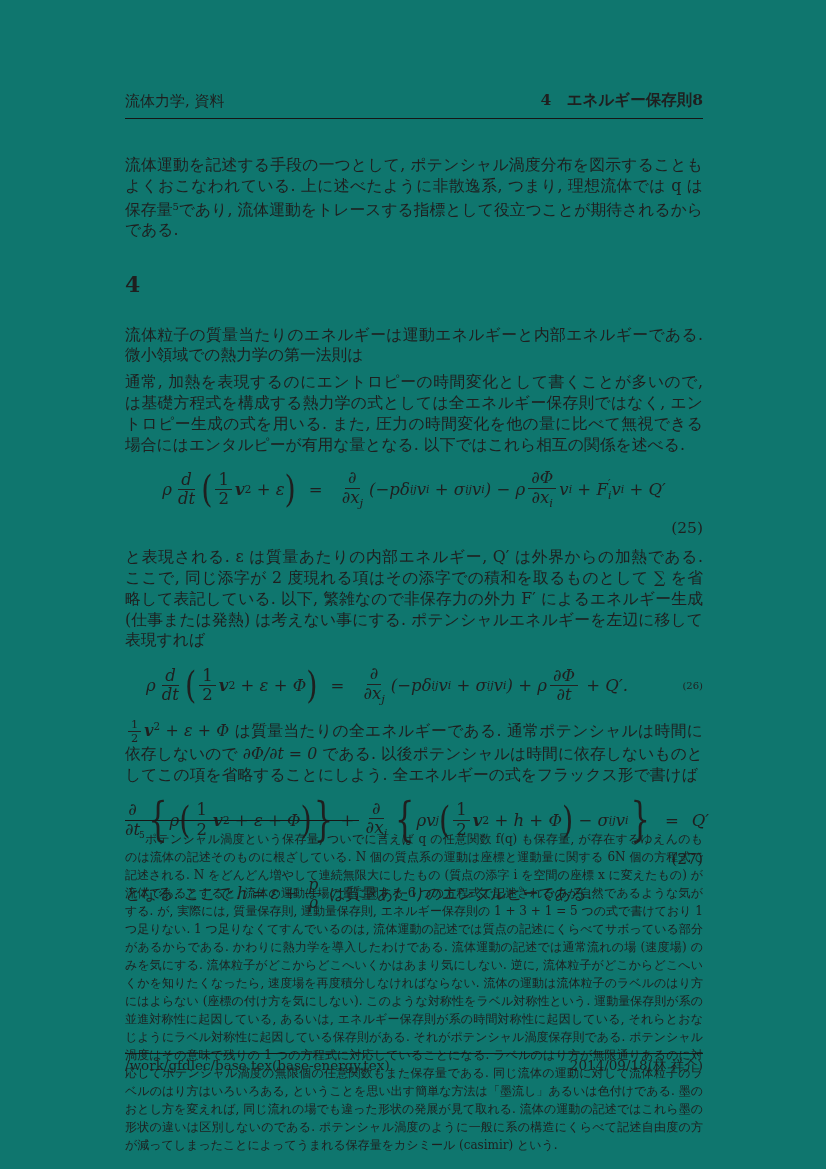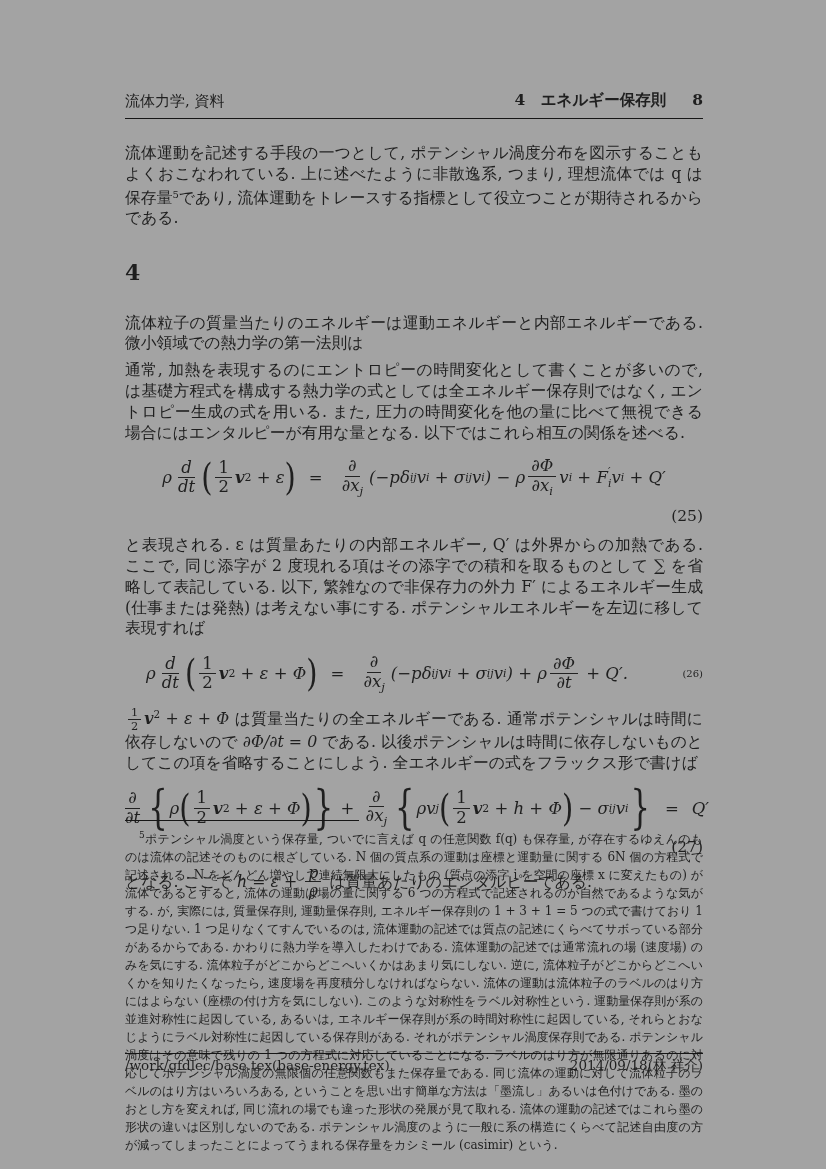"流体力学, 資料" .page { background: #a3a3a3 -> #0f766e }
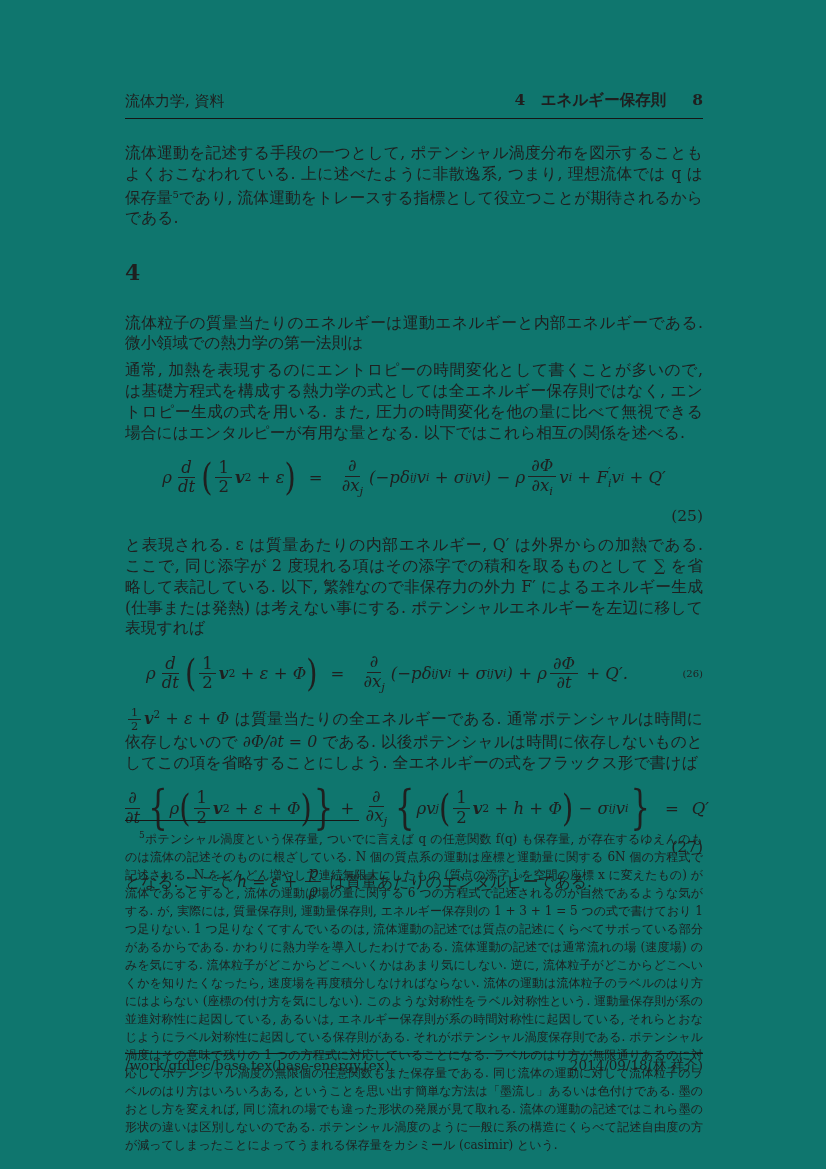"4 エネルギー保存則" .header-right { gap: 26px -> none }
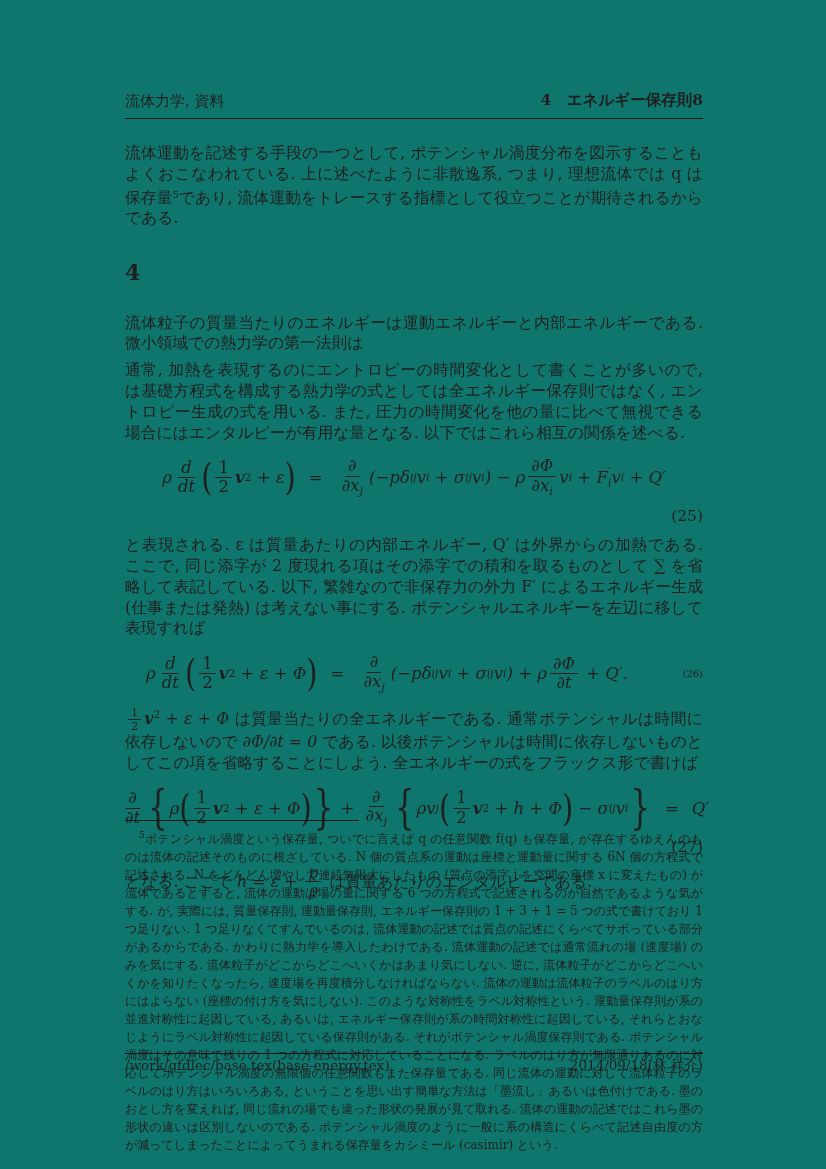"流体運動を記述する手段の一つとして," p.body { margin-top: 24px -> 36px }
